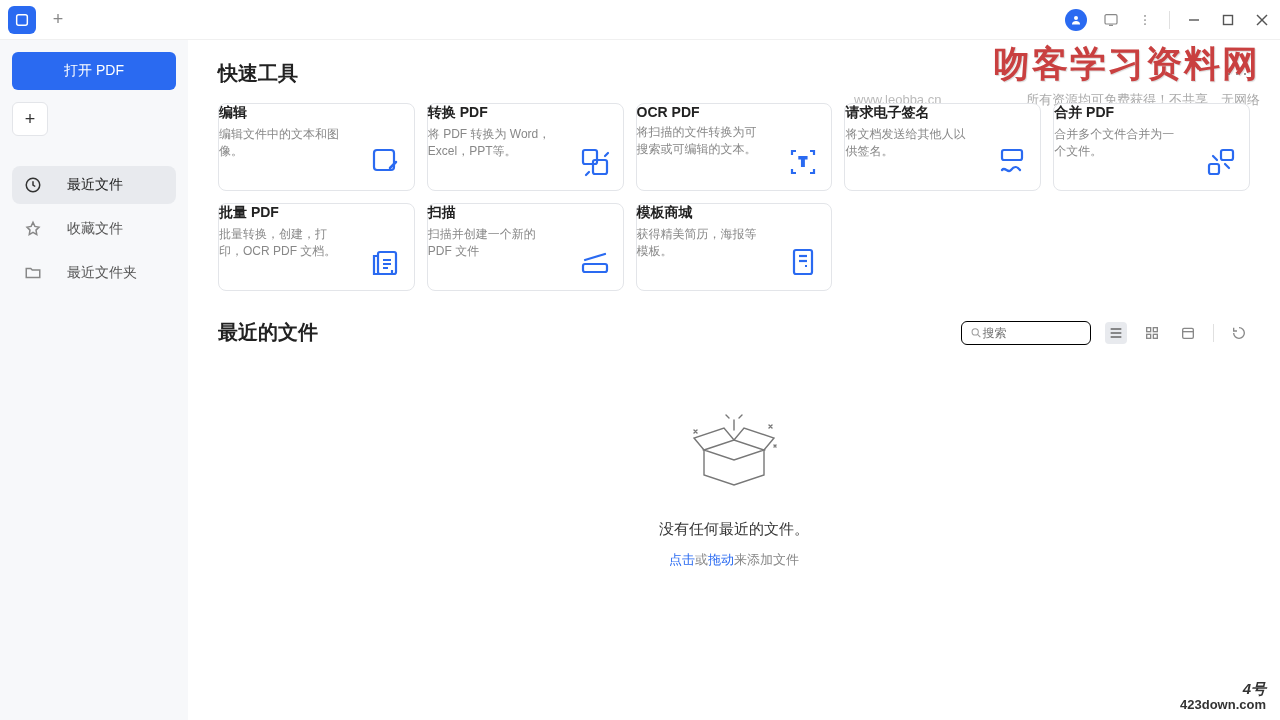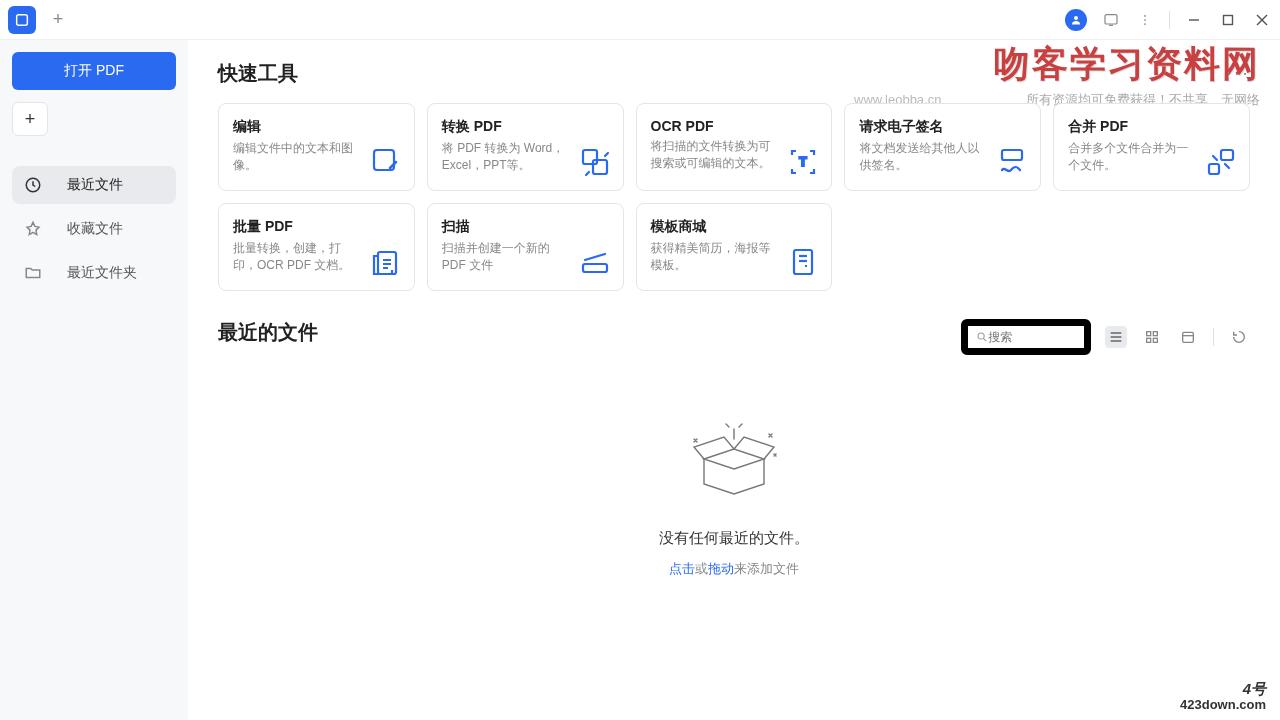"编辑" .tool-card { padding: 14px -> none }
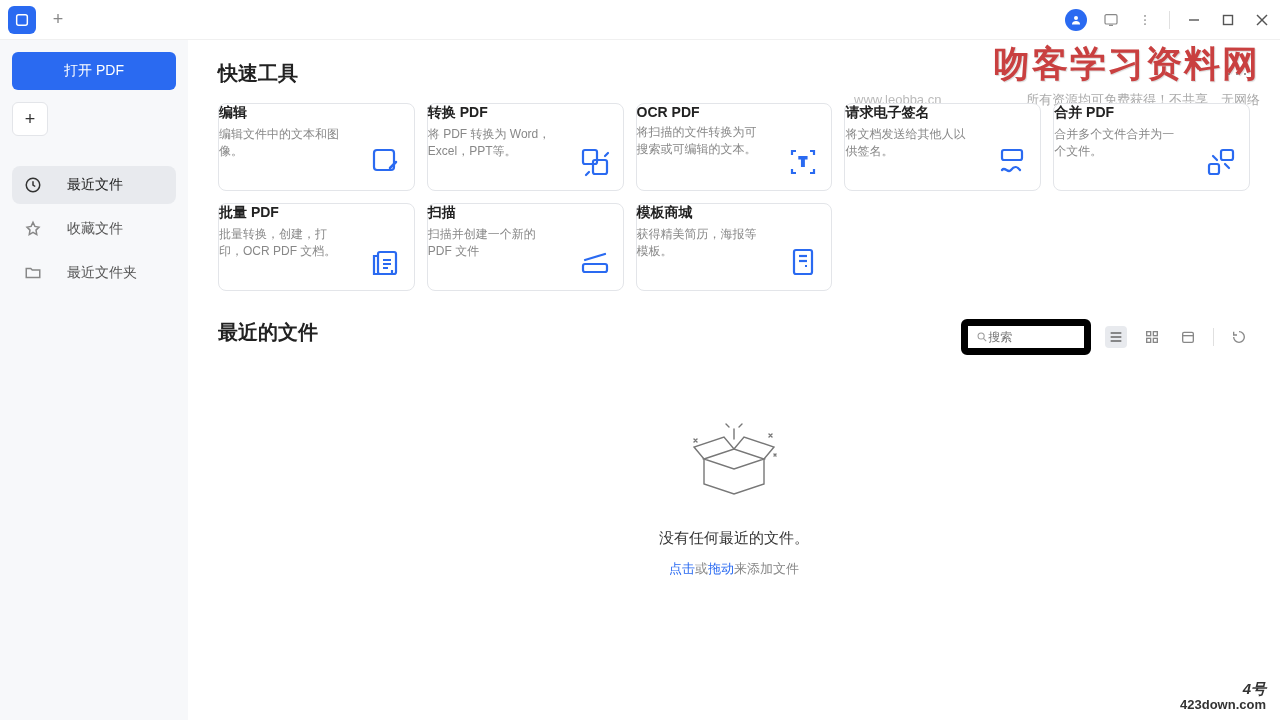"搜索" .search-box { border: 7px solid #000000 -> 1px solid #000000 }
